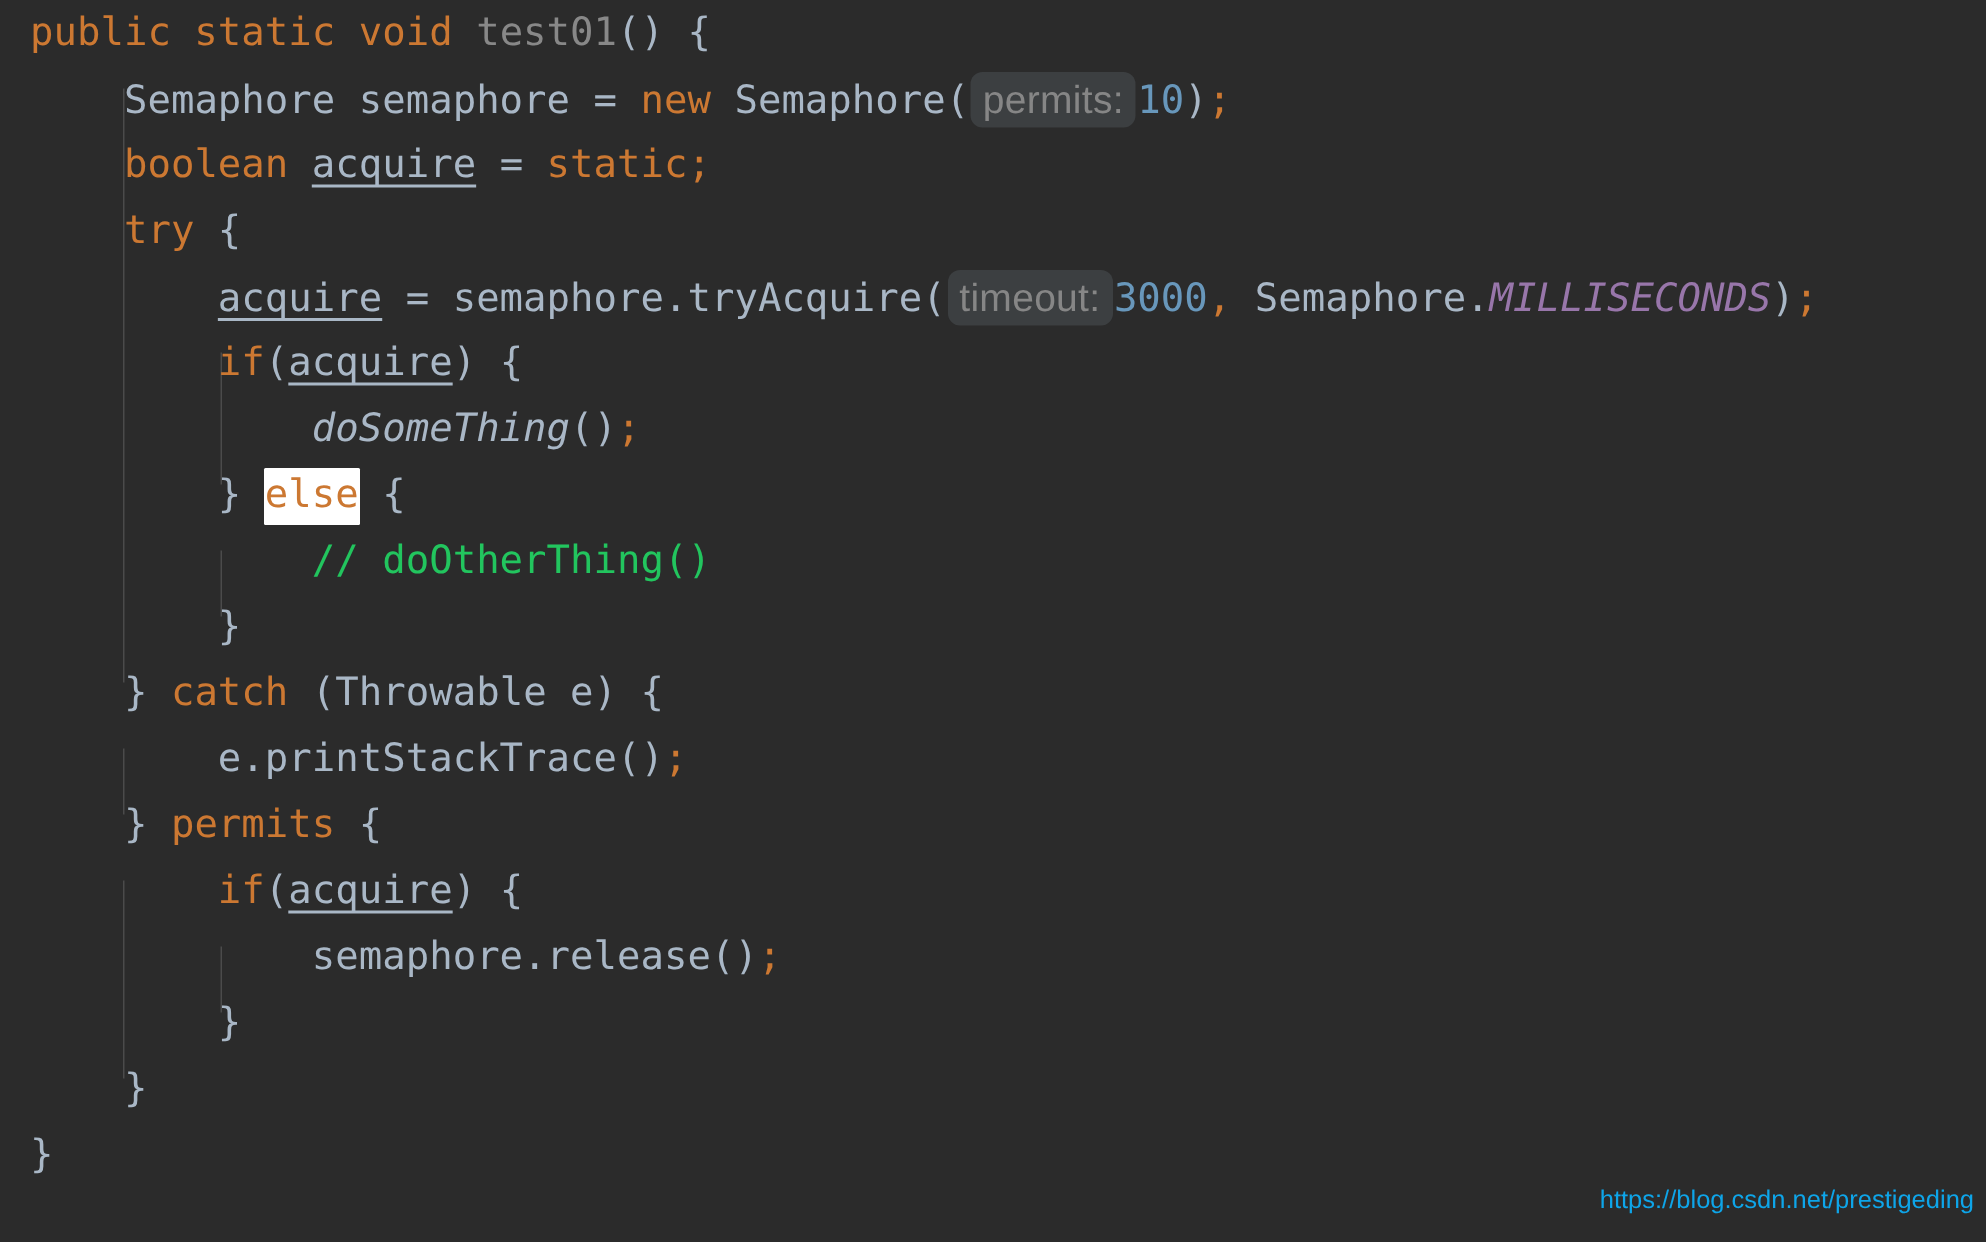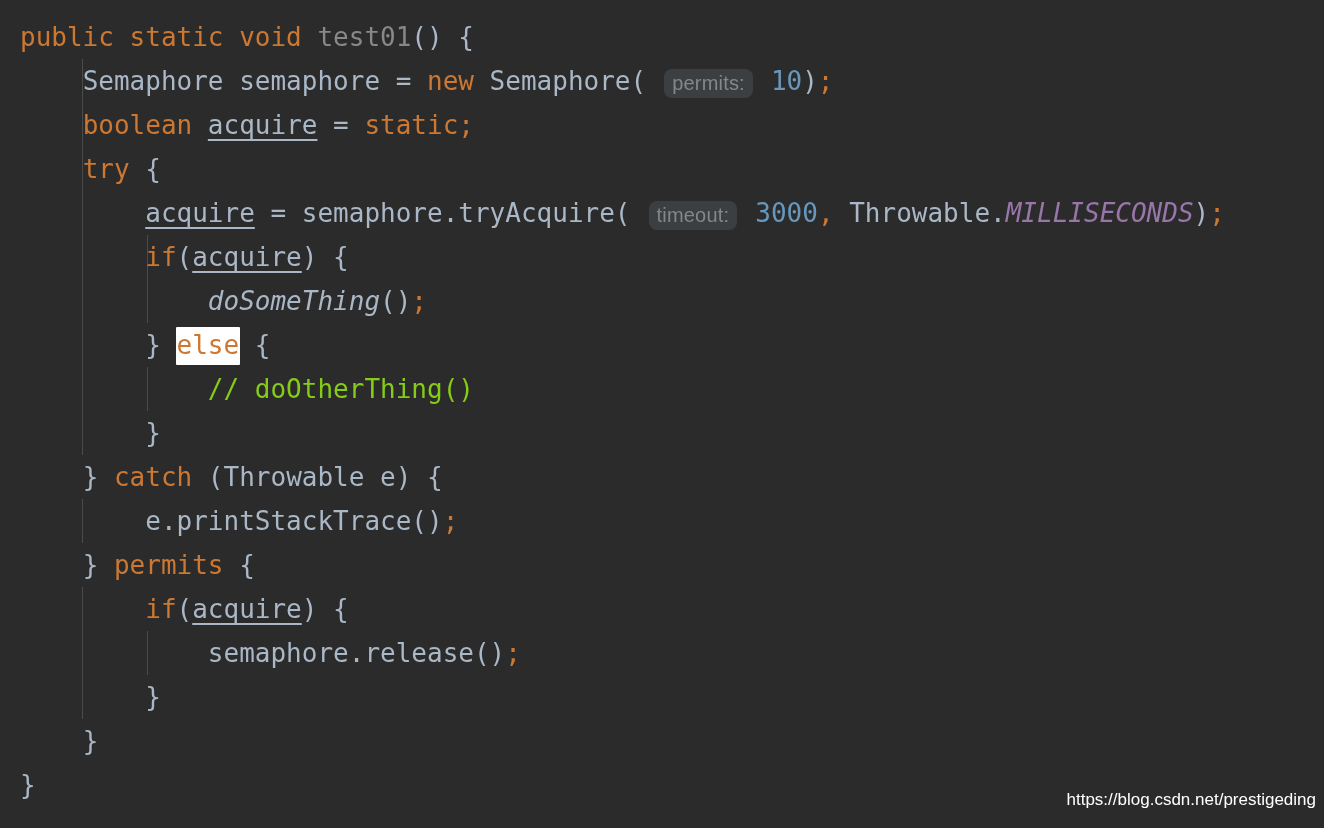"public static void test01() {" #code { top: 15px -> 0 }
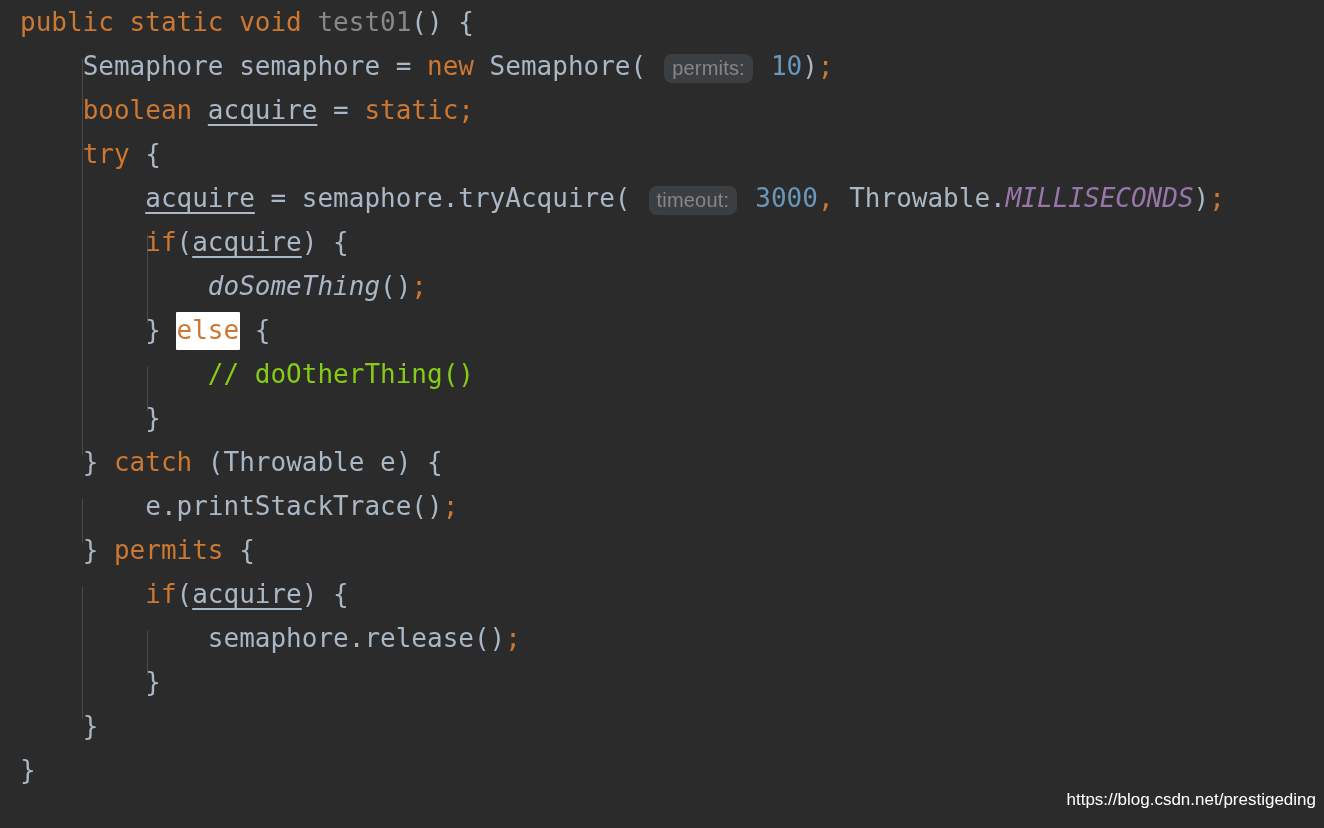"permits:" .hint { font-size: 20px -> 26px; margin: 0 18px -> 0 1px }
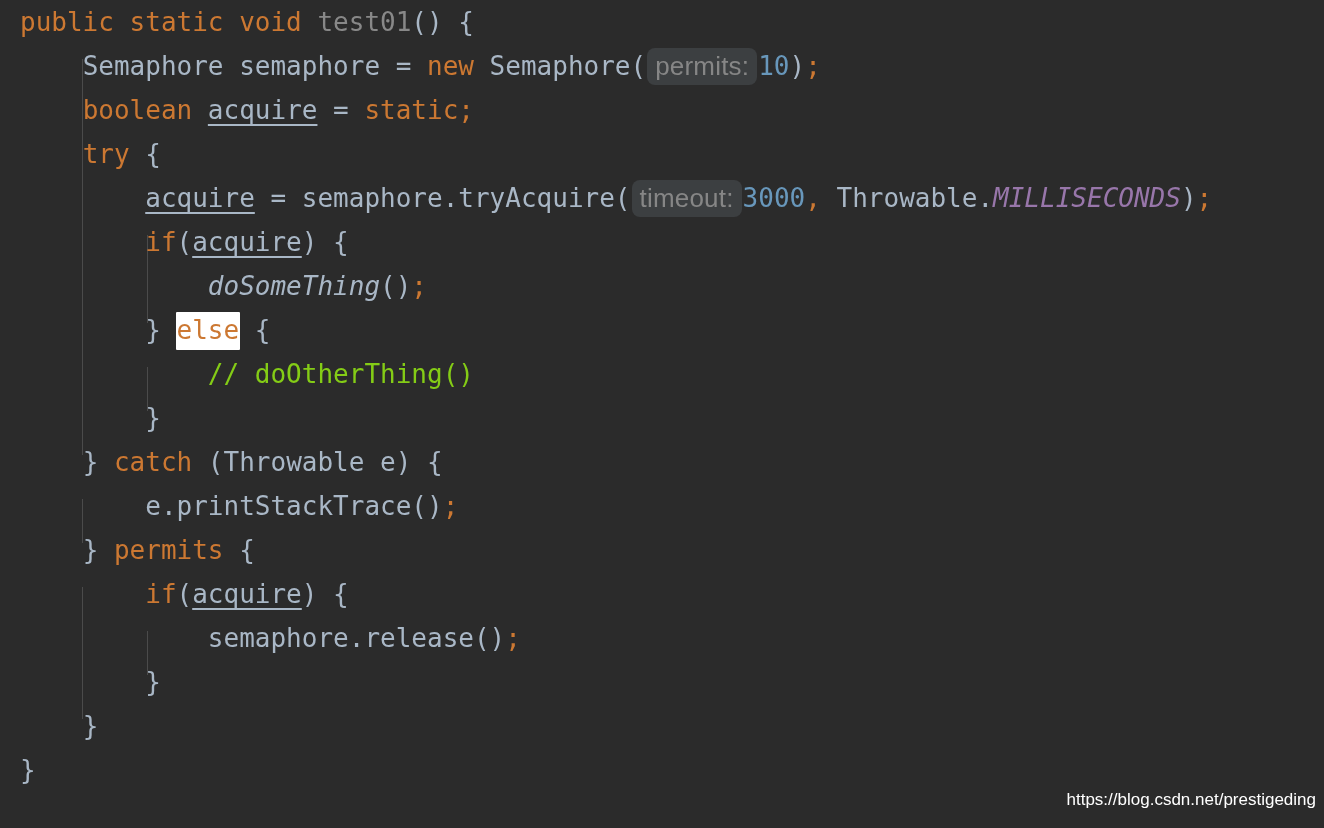"Throwable." span.pln { text: Throwable -> Semaphore }
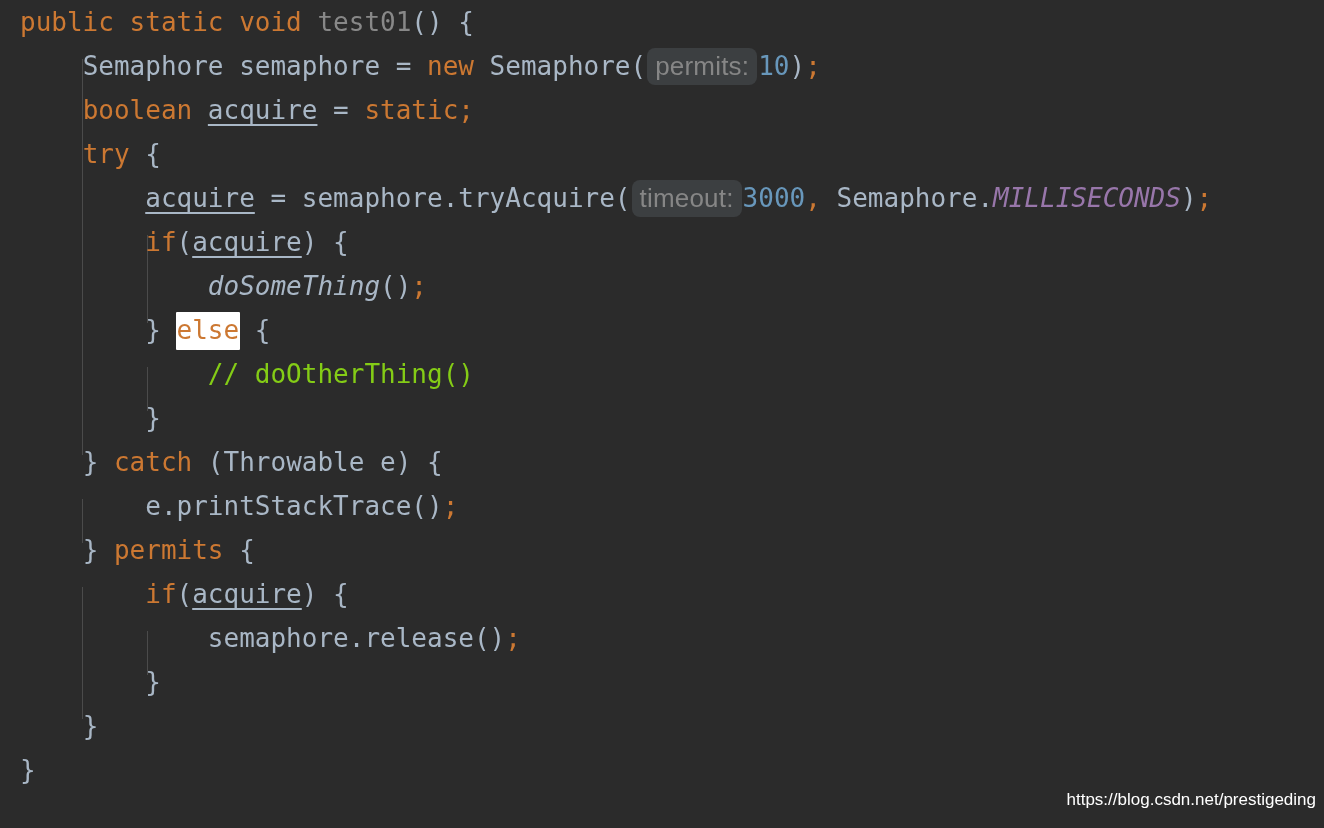"// doOtherThing()" .cmt { color: #84cc16 -> #22c55e }
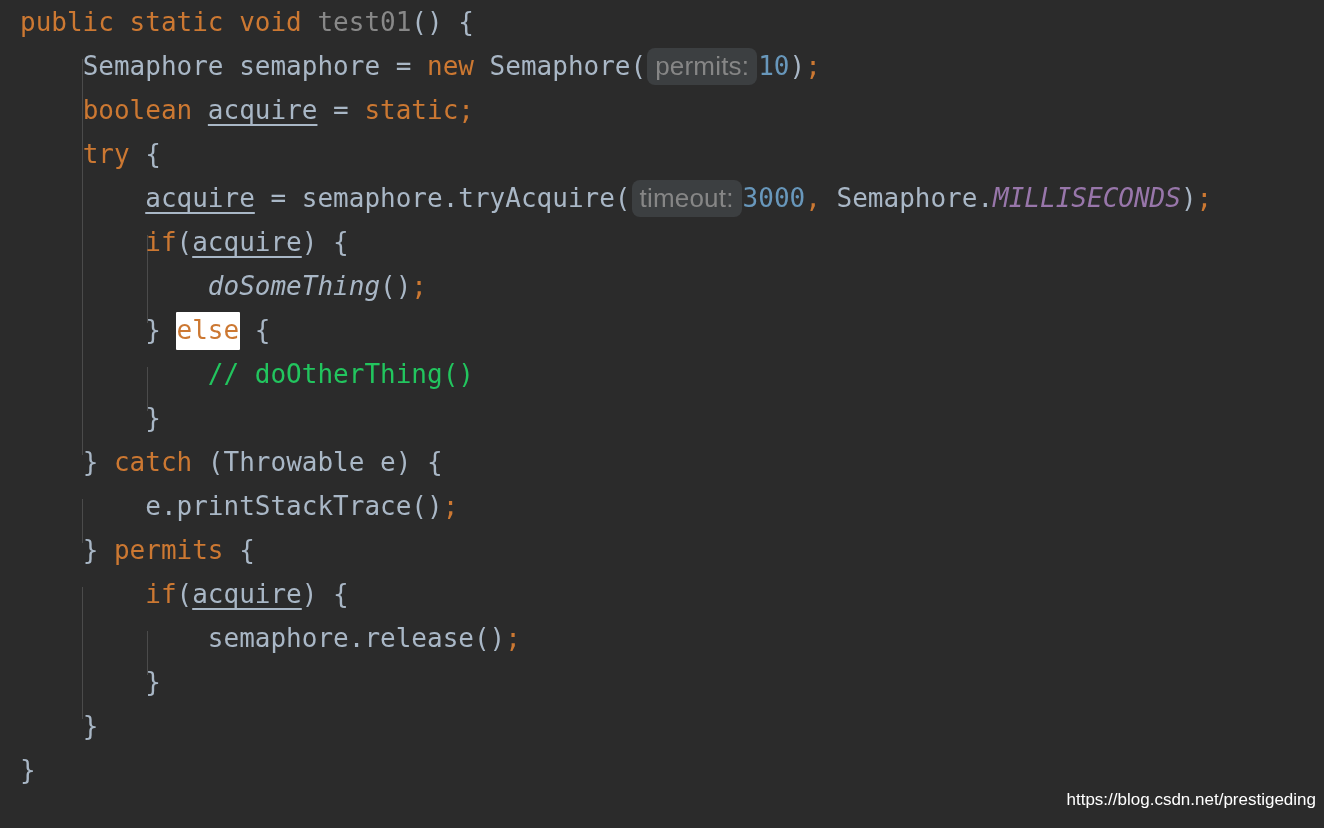"https://blog.csdn.net/prestigeding" #watermark { color: #ffffff -> #0ea5e9 }
